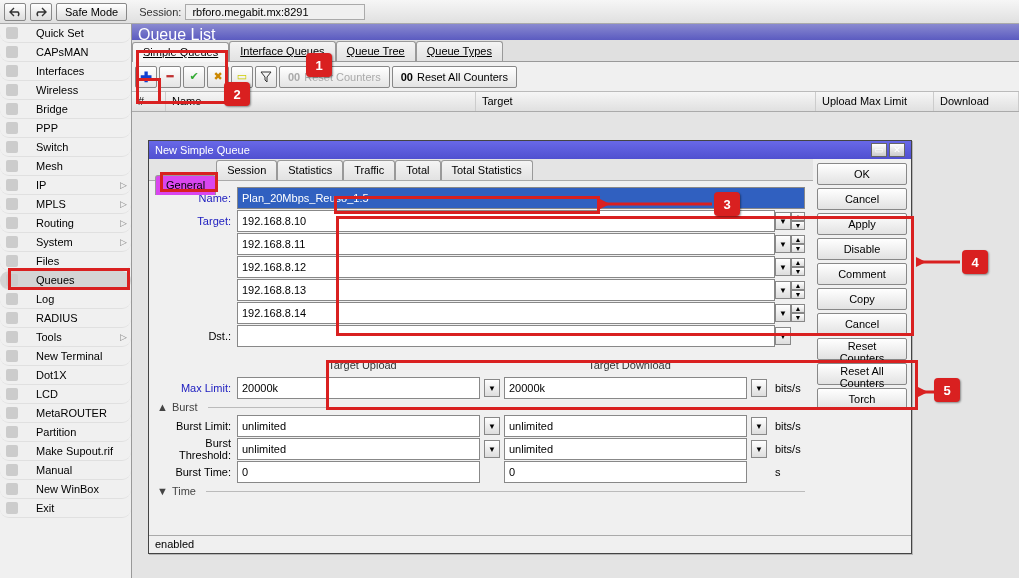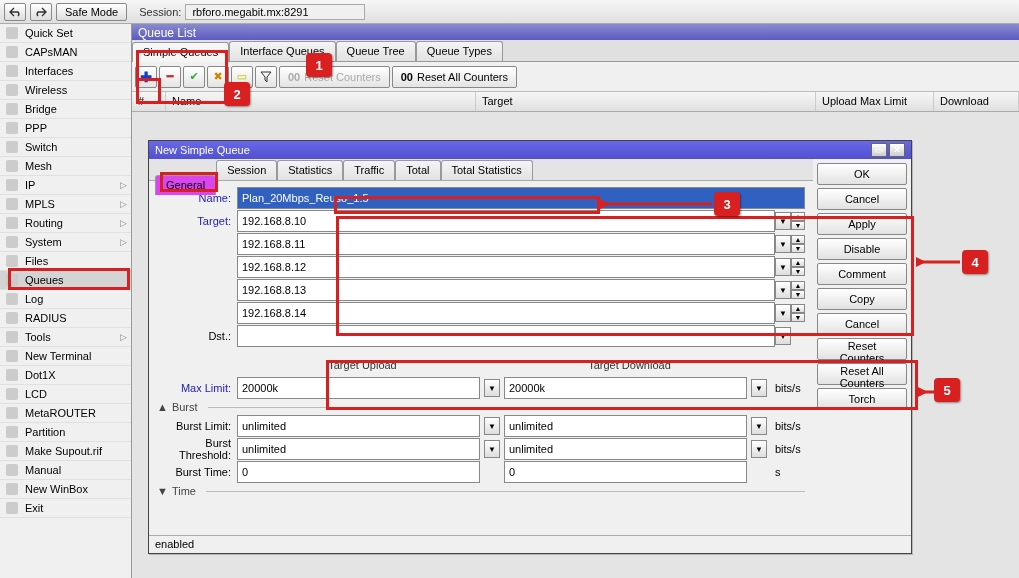"Quick Set" .side-item { border-radius: none -> 9px; gap: 5px -> 16px }
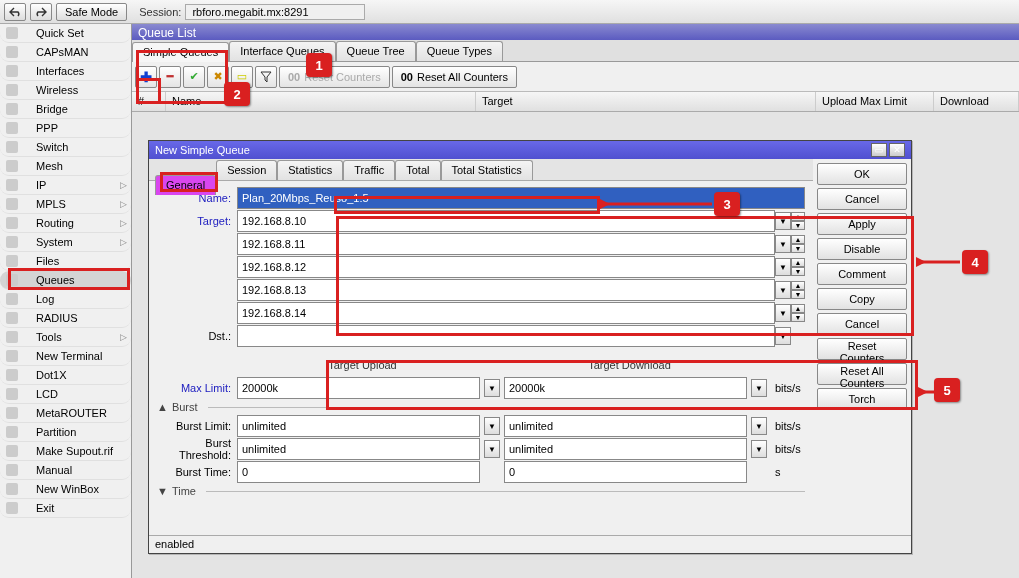"Queue List" .queue-title { font-size: 12px -> 16px }
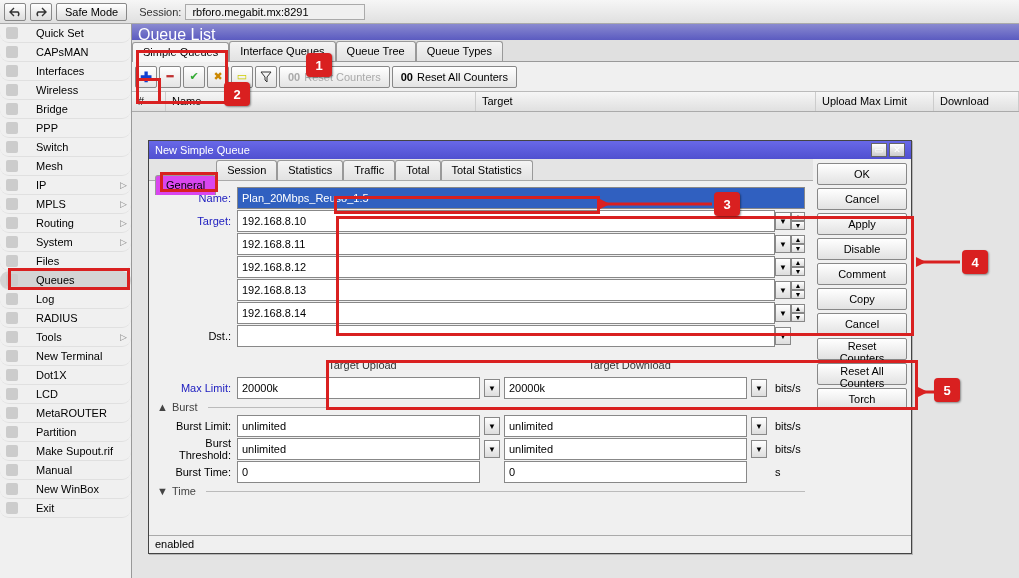"Simple Queues" .tabs-row { text-decoration: none -> underline }
